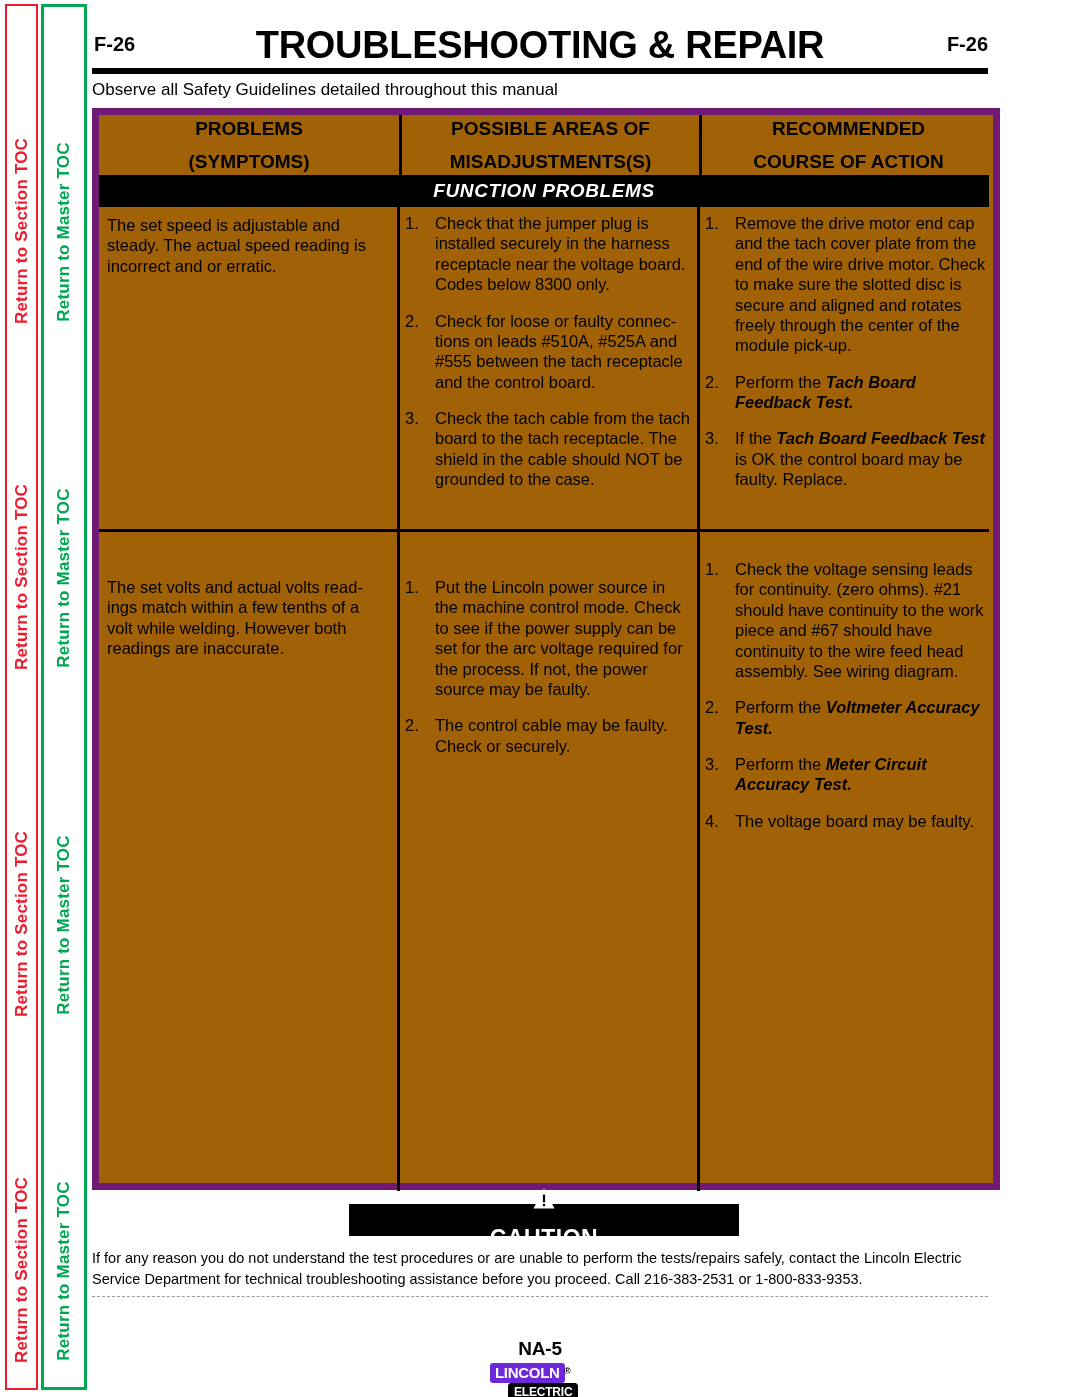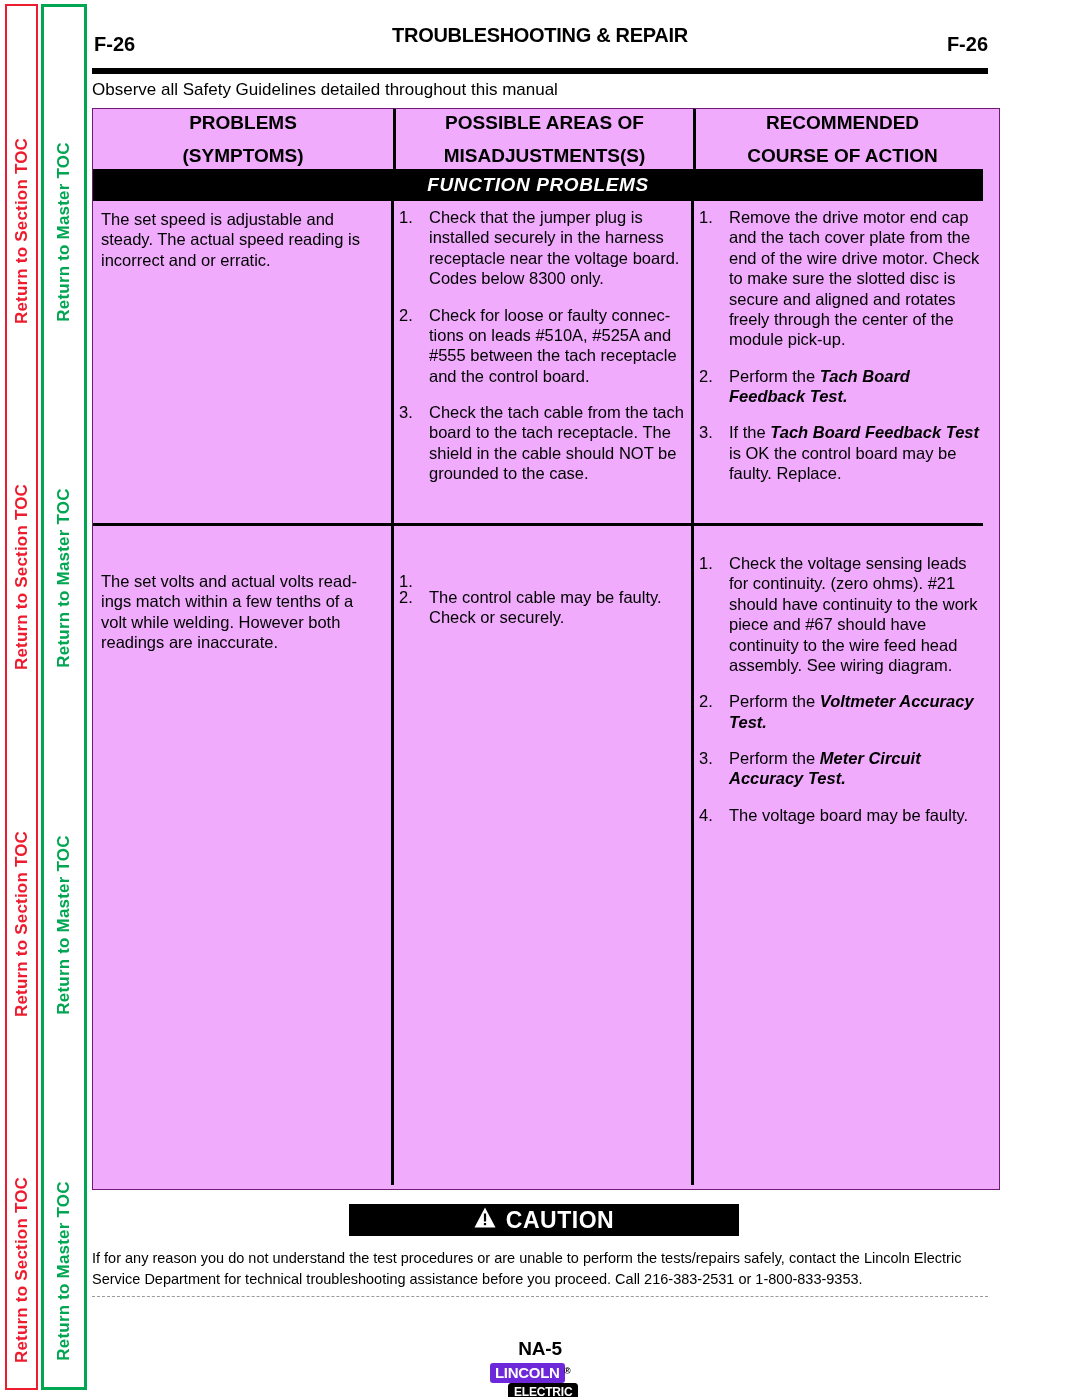"TROUBLESHOOTING & REPAIR" .hdr-title { font-size: 20px -> 38px }
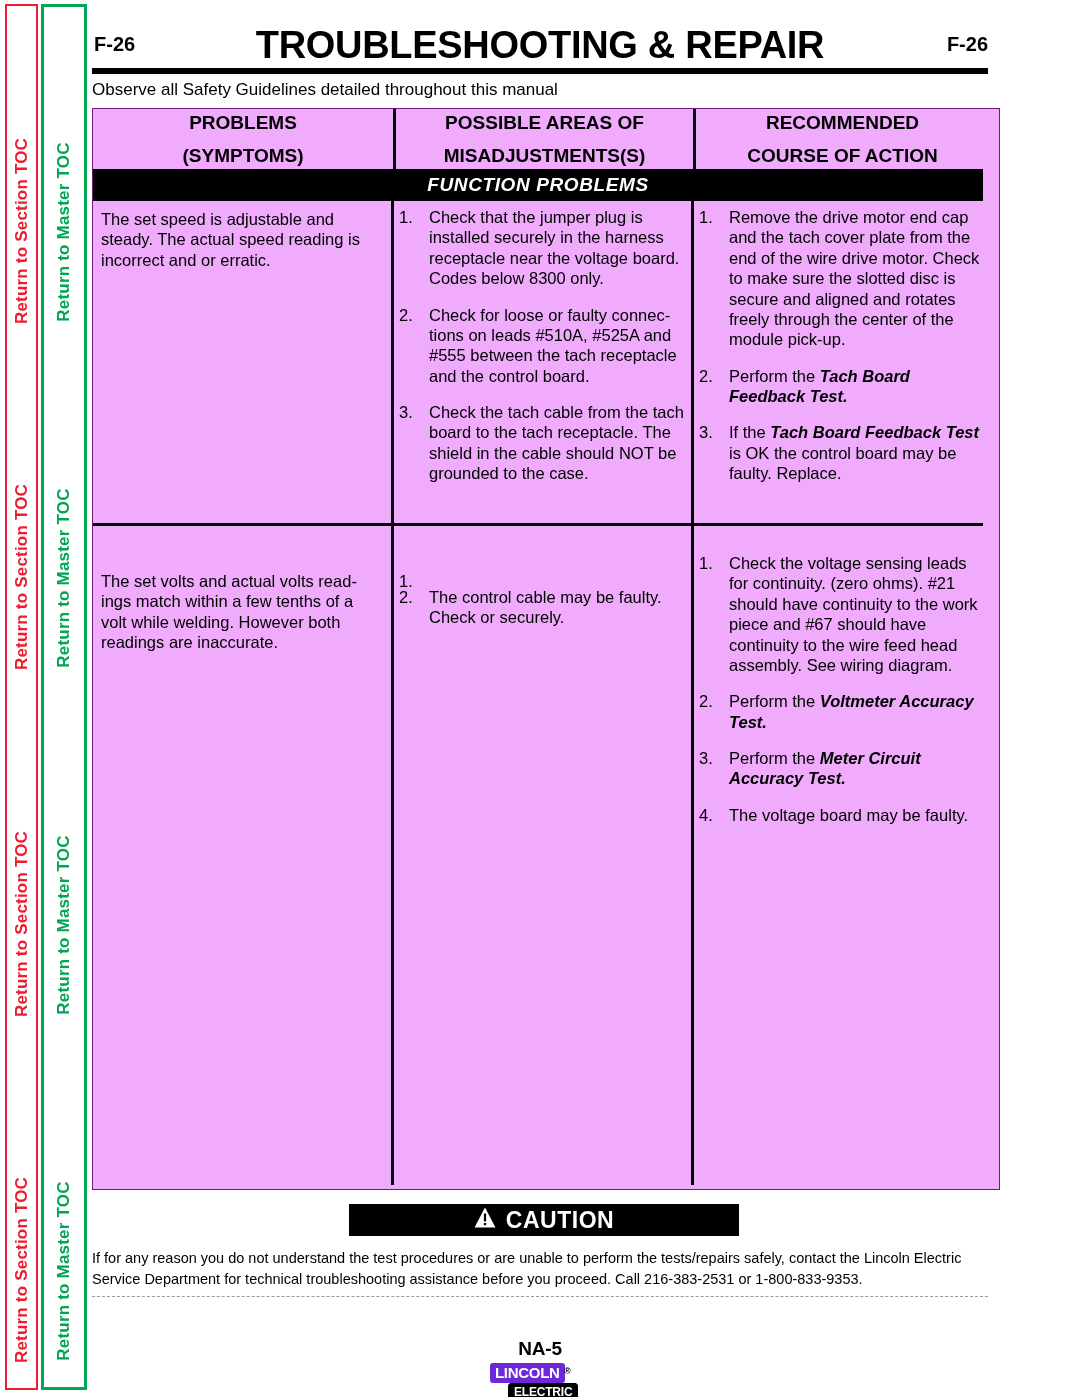"PROBLEMS" #tbl { background: #f0abfc -> #a16207; border: 1px solid #701a75 -> 7px solid #701a75 }
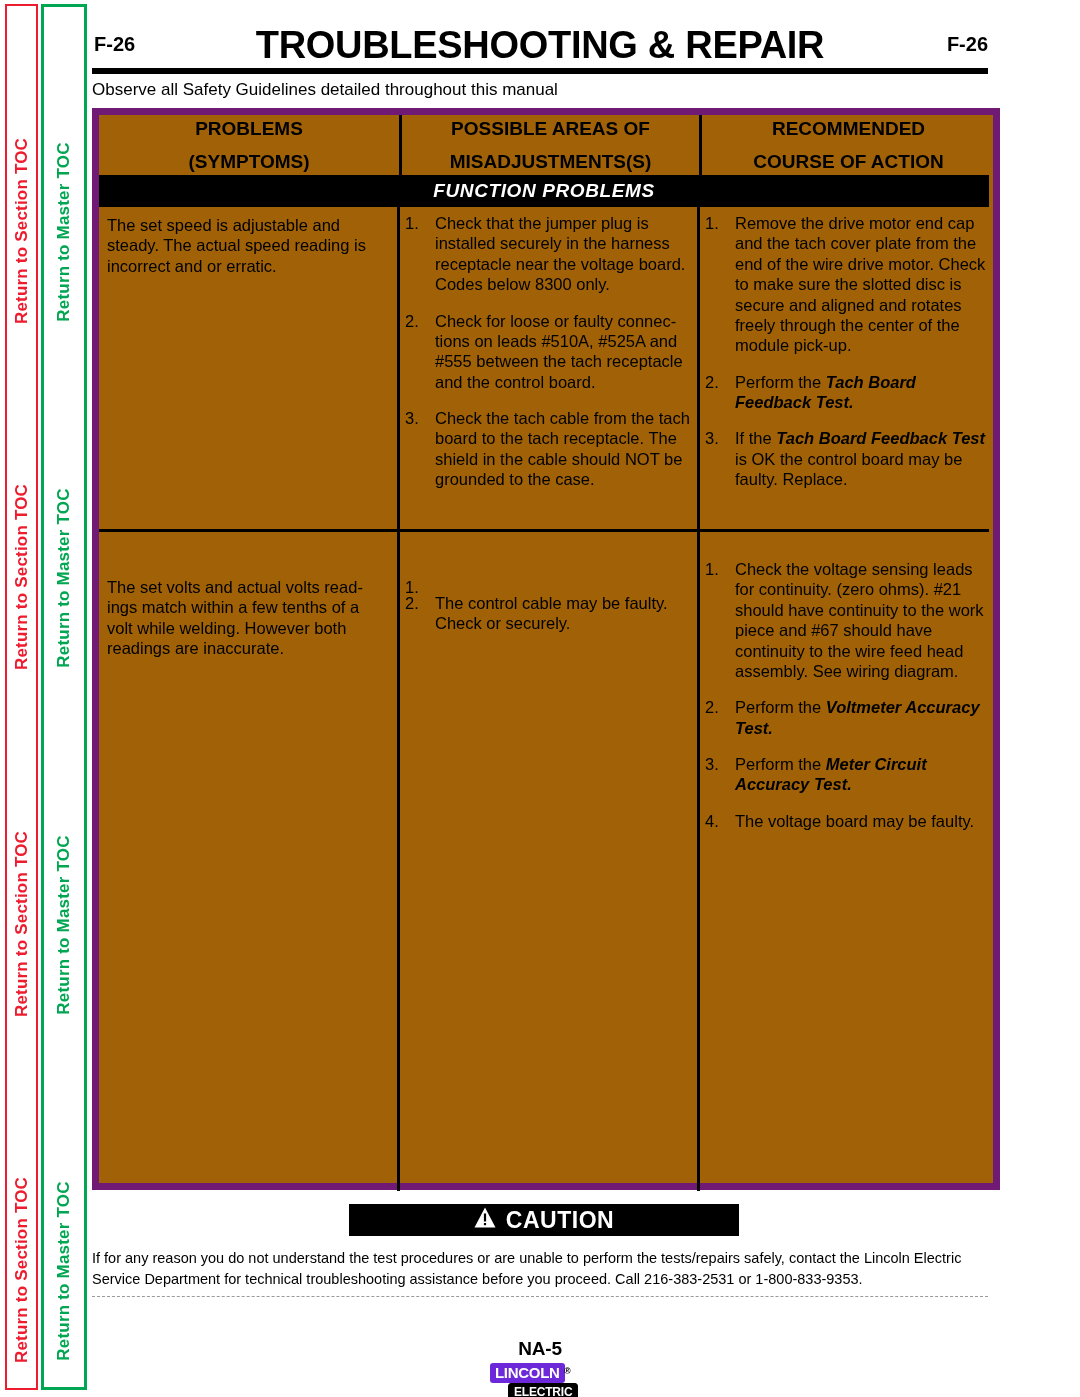"Put the Lincoln power source" span { html: none -> <span>Put the Lincoln power source in the machine control mode. Check to see if the power supply can be set for the arc voltage required for the process. If not, the power source may be faulty.</span> }
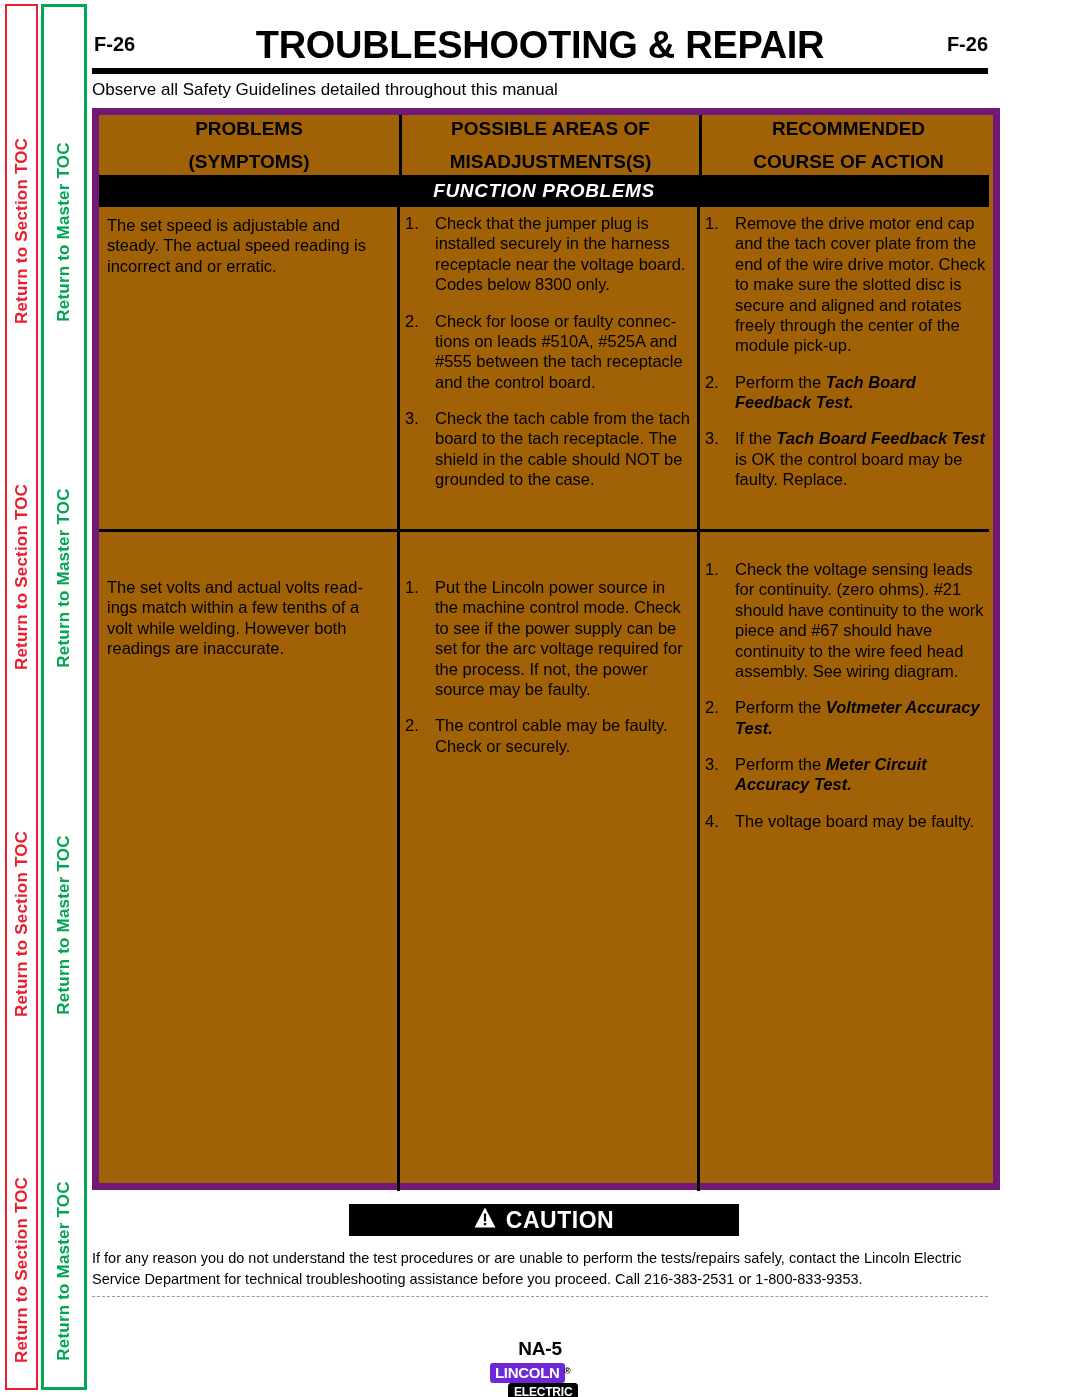"CAUTION" #caution-bar { flex-direction: none -> column }
